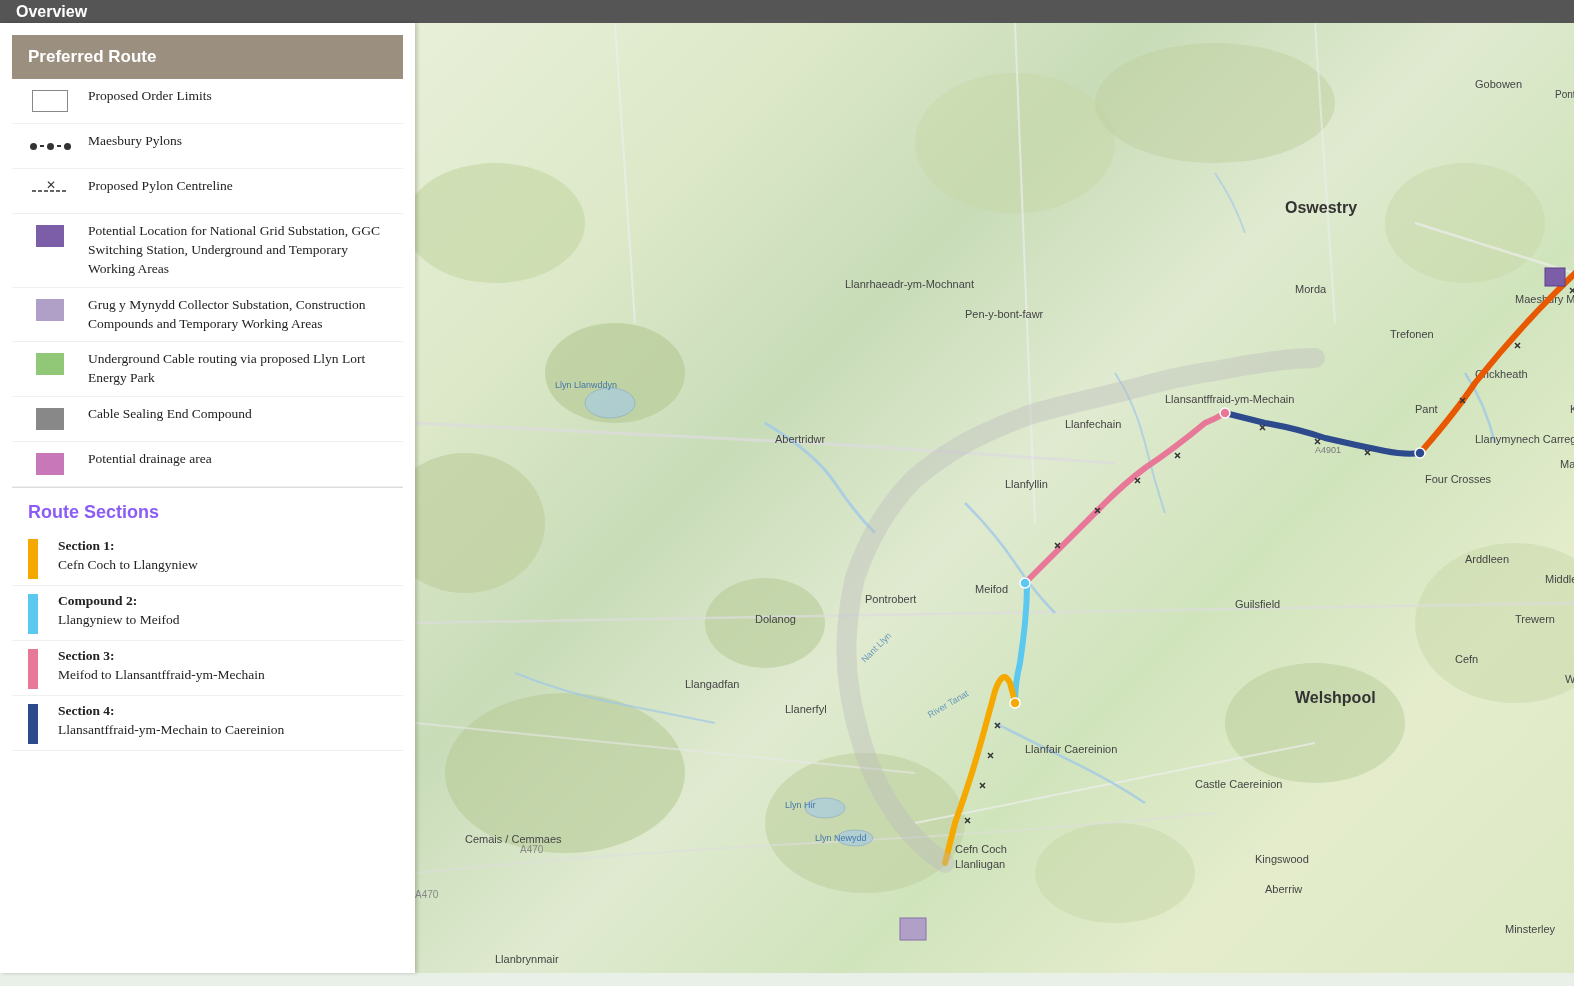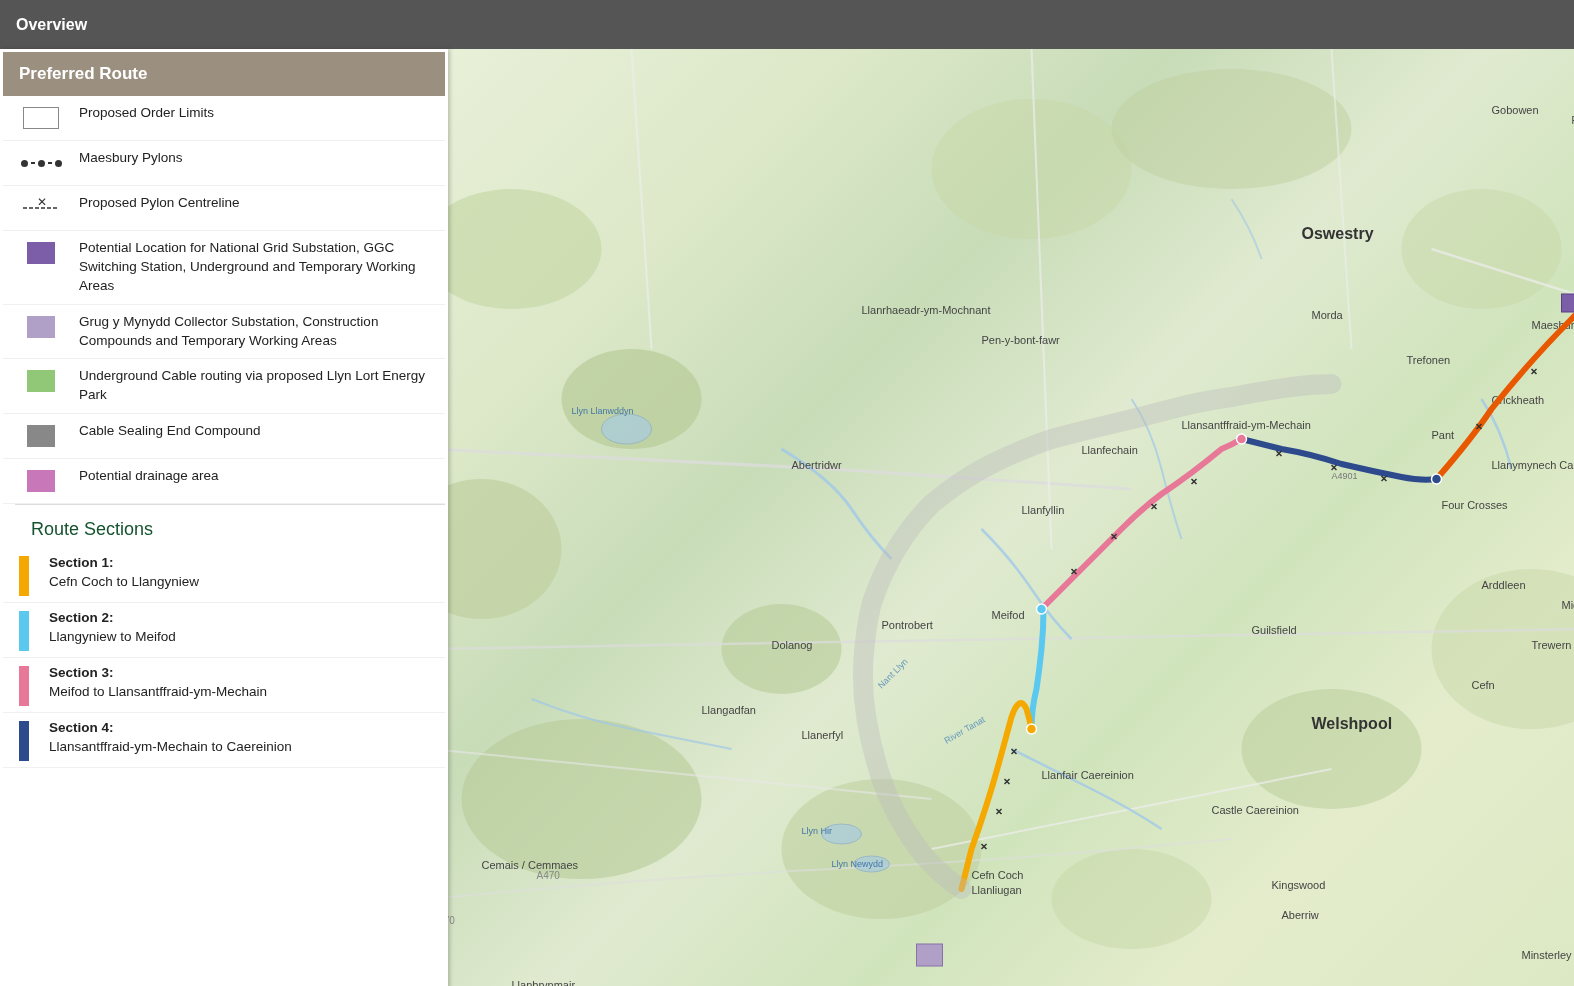"Overview" .title-bar { height: 49px -> 23px }
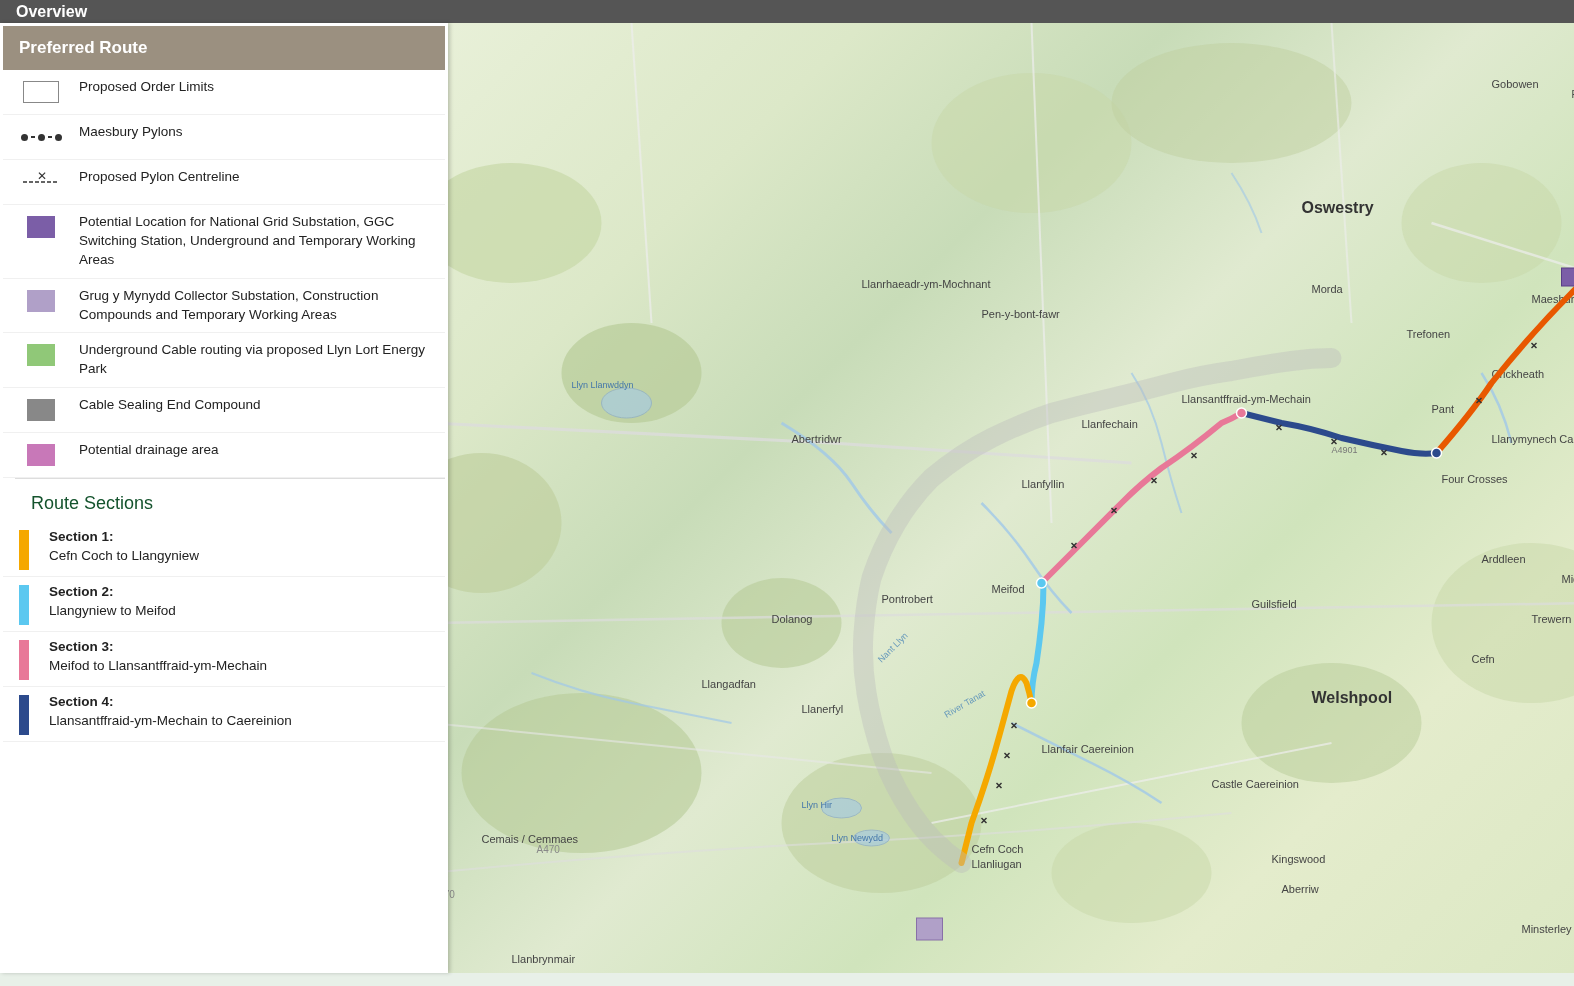"Preferred Route" .legend-panel { padding: 3px -> 12px; width: 448px -> 415px }
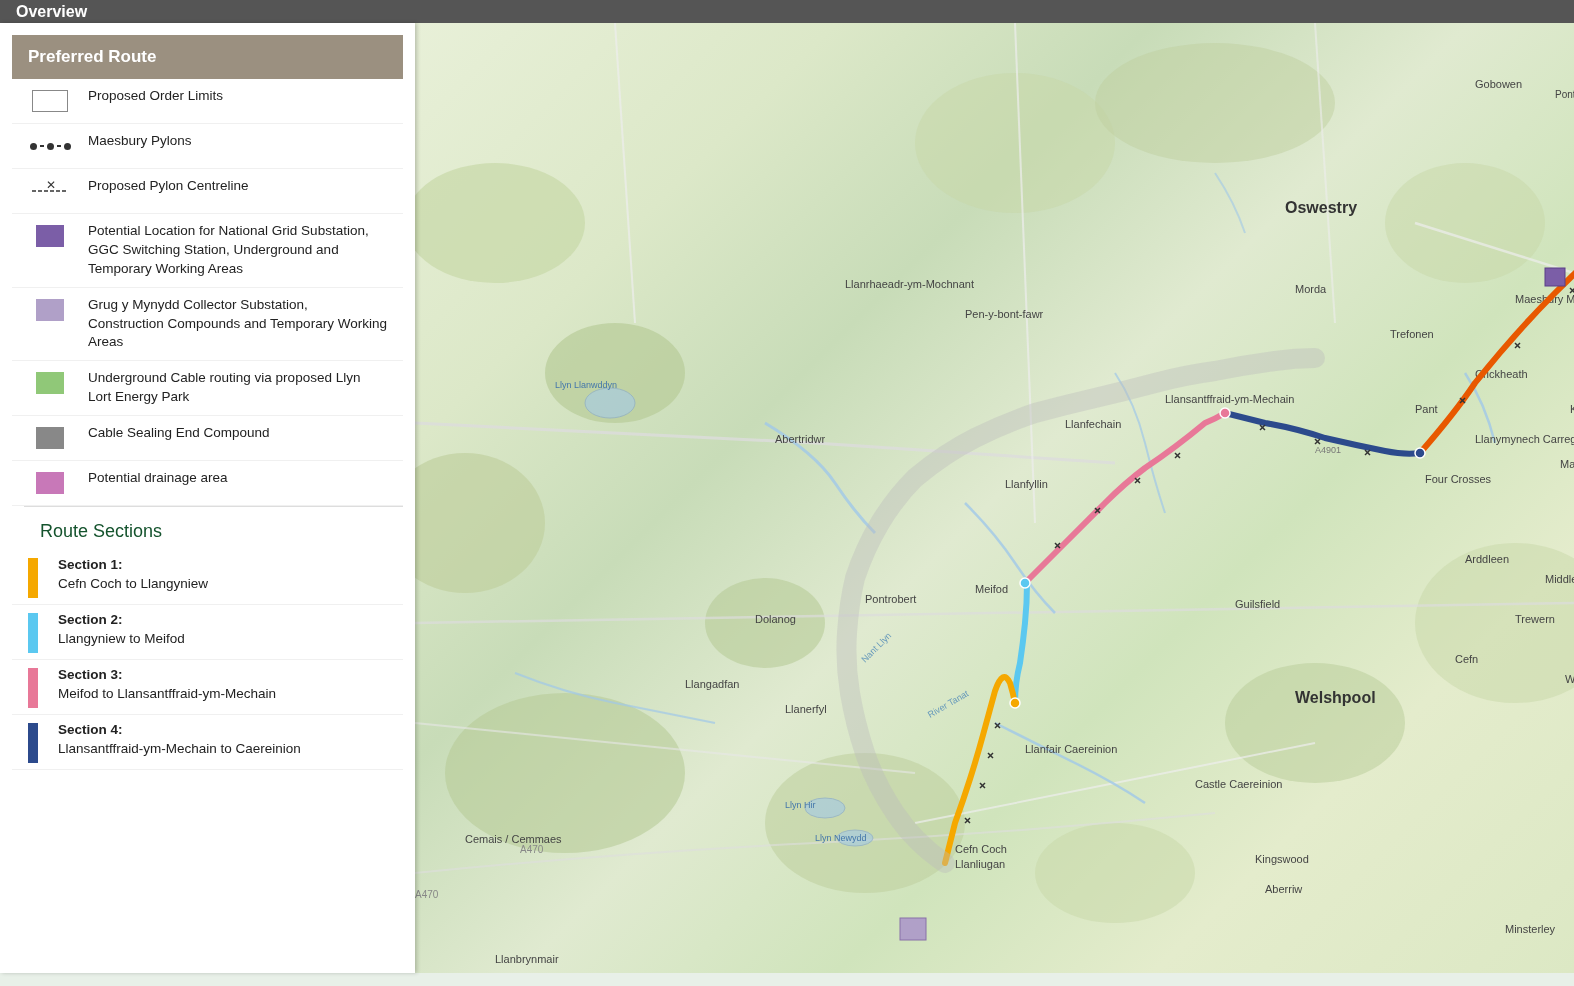"Proposed Order Limits" .legend-text { font-family: none -> Liberation Serif, serif }
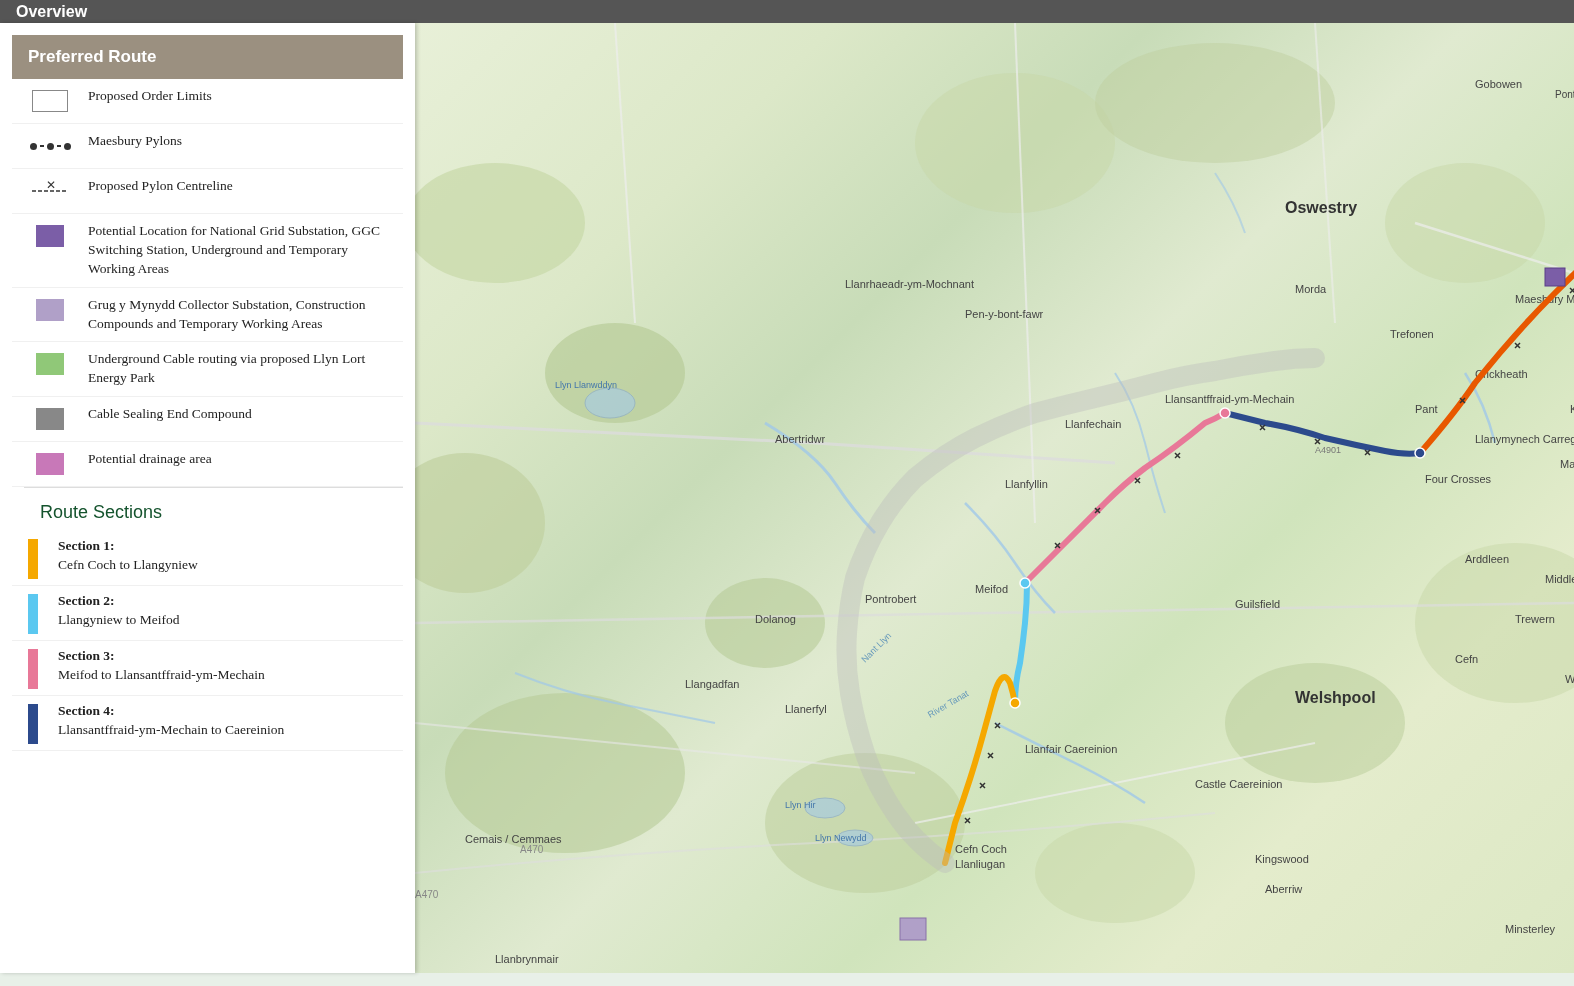"Route Sections" .legend-section-header-dark { color: #14532d -> #8b5cf6; font-weight: normal -> bold; margin-left: 12px -> none }
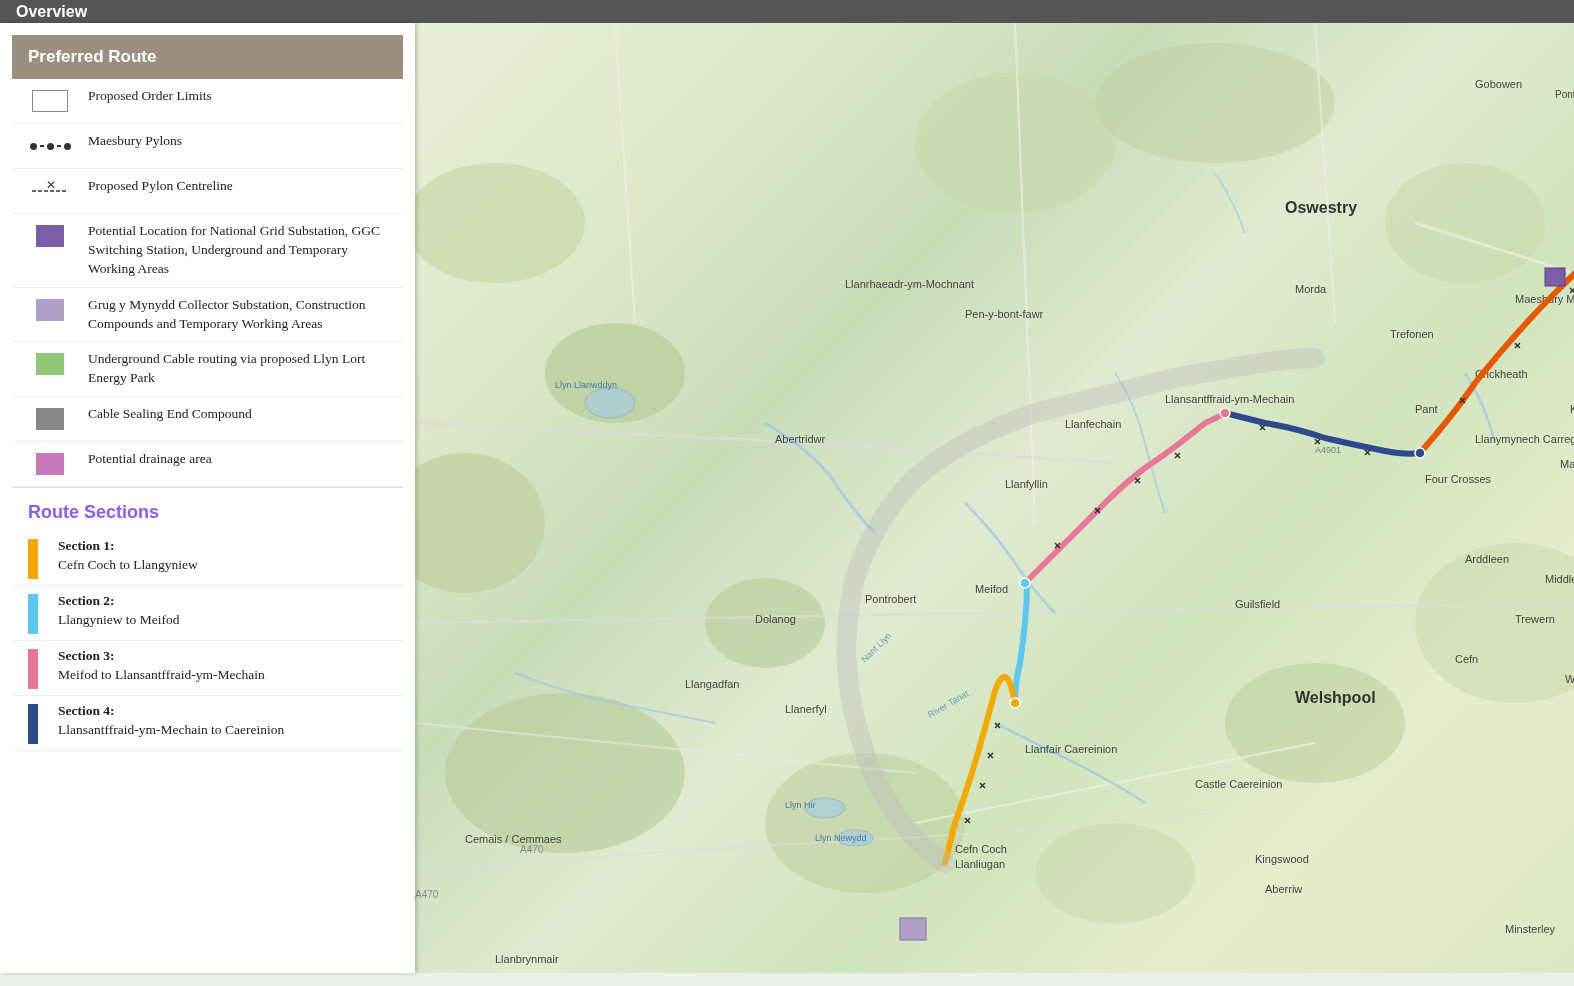"Section 2:" div.legend-text { text: Section -> Compound }
